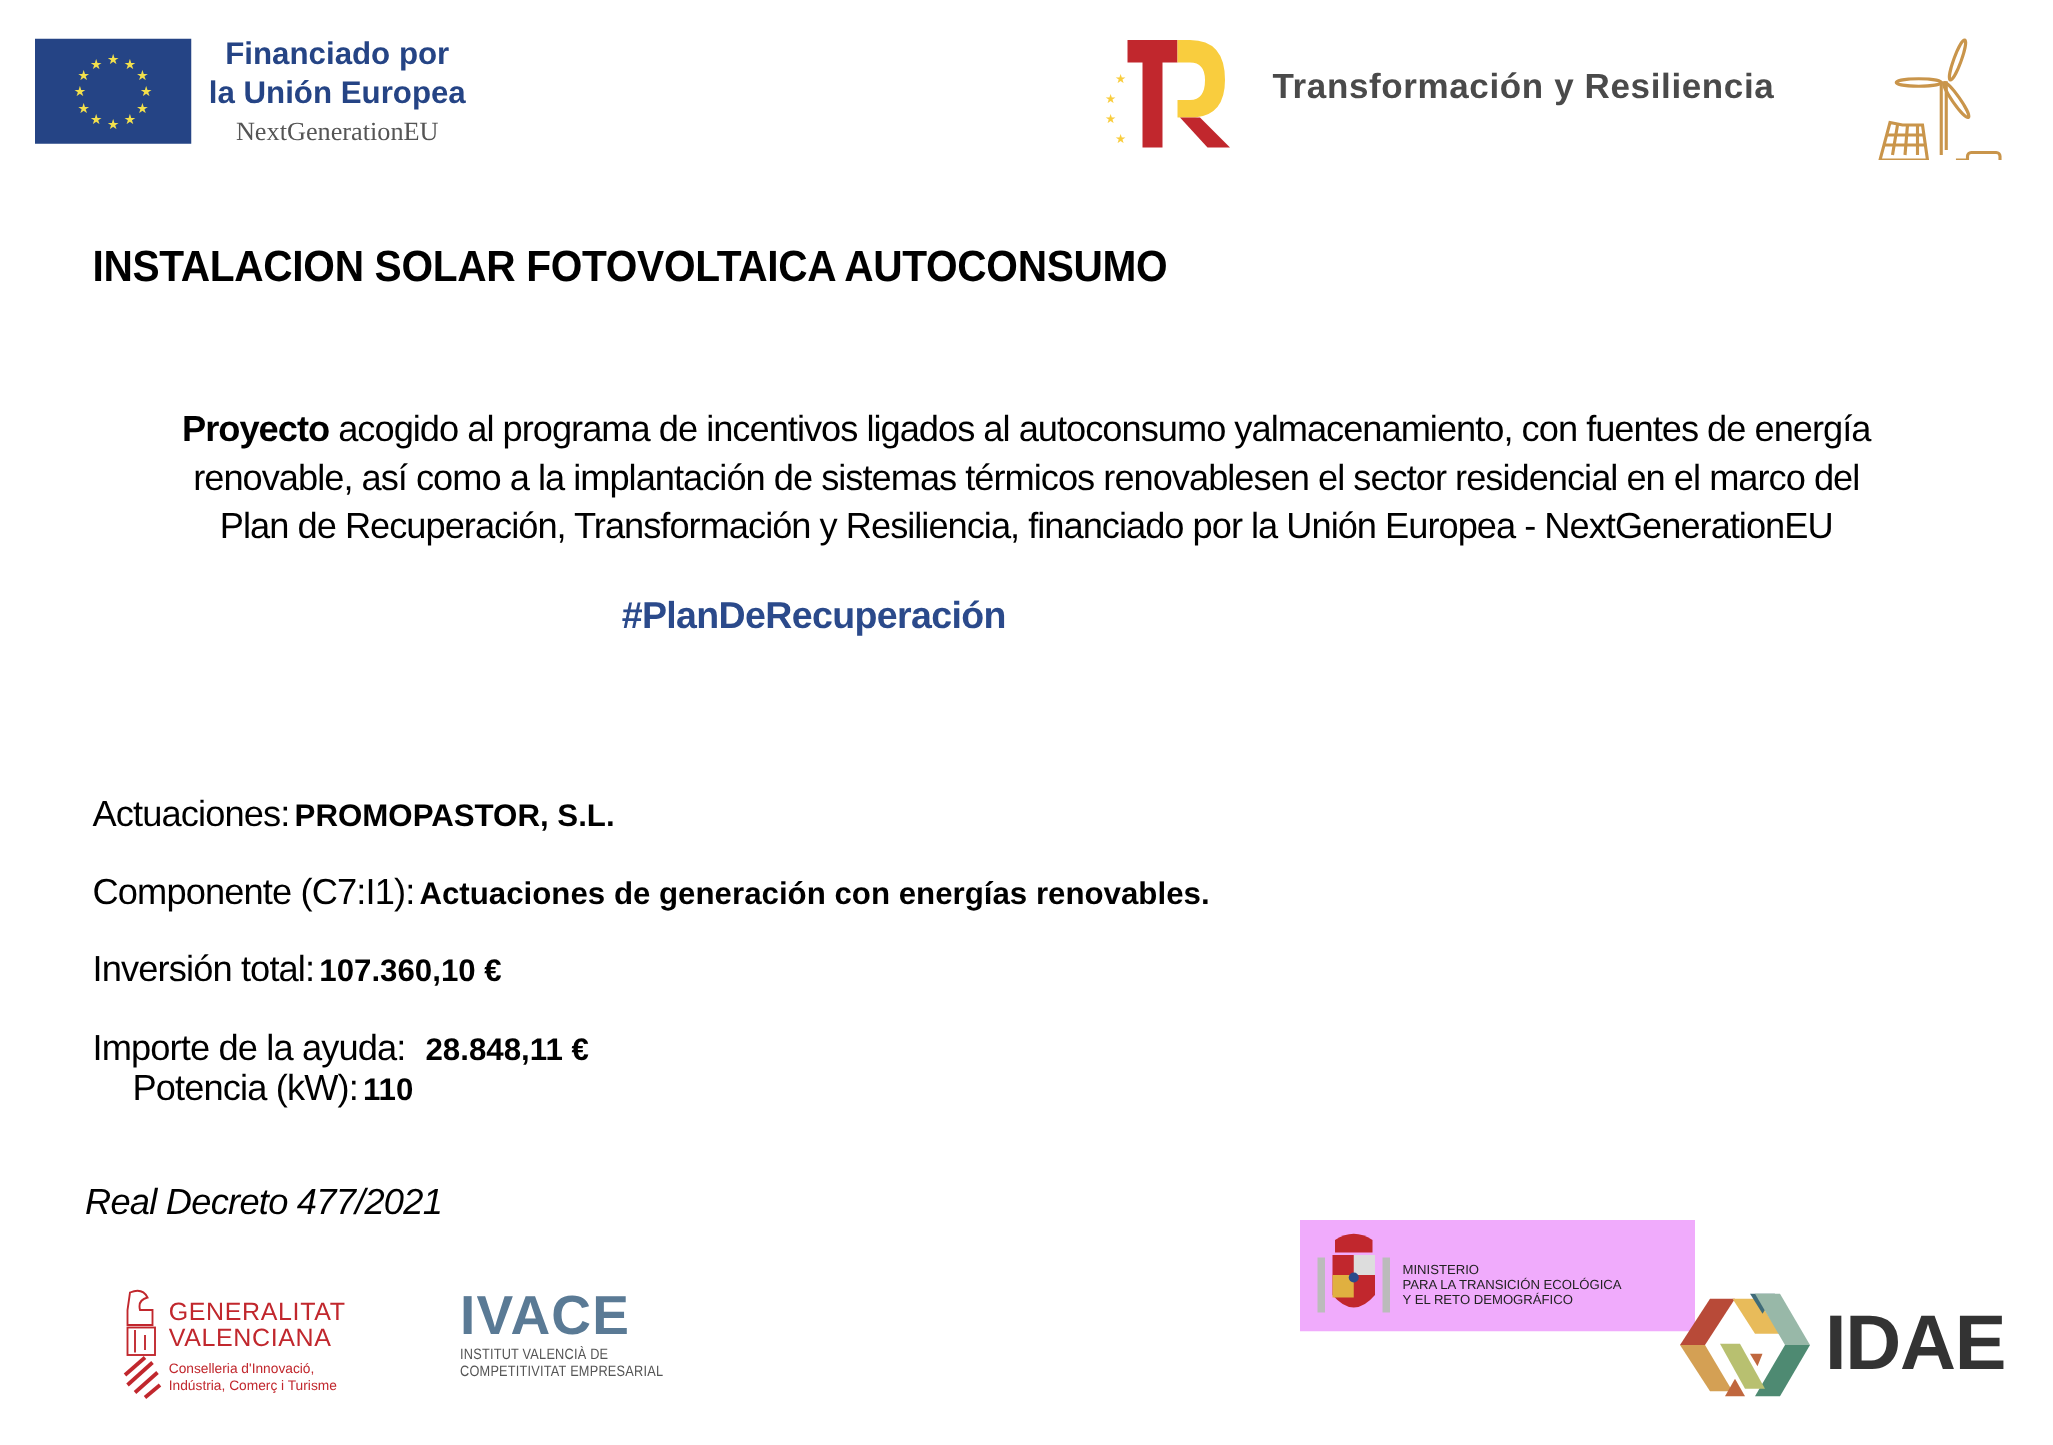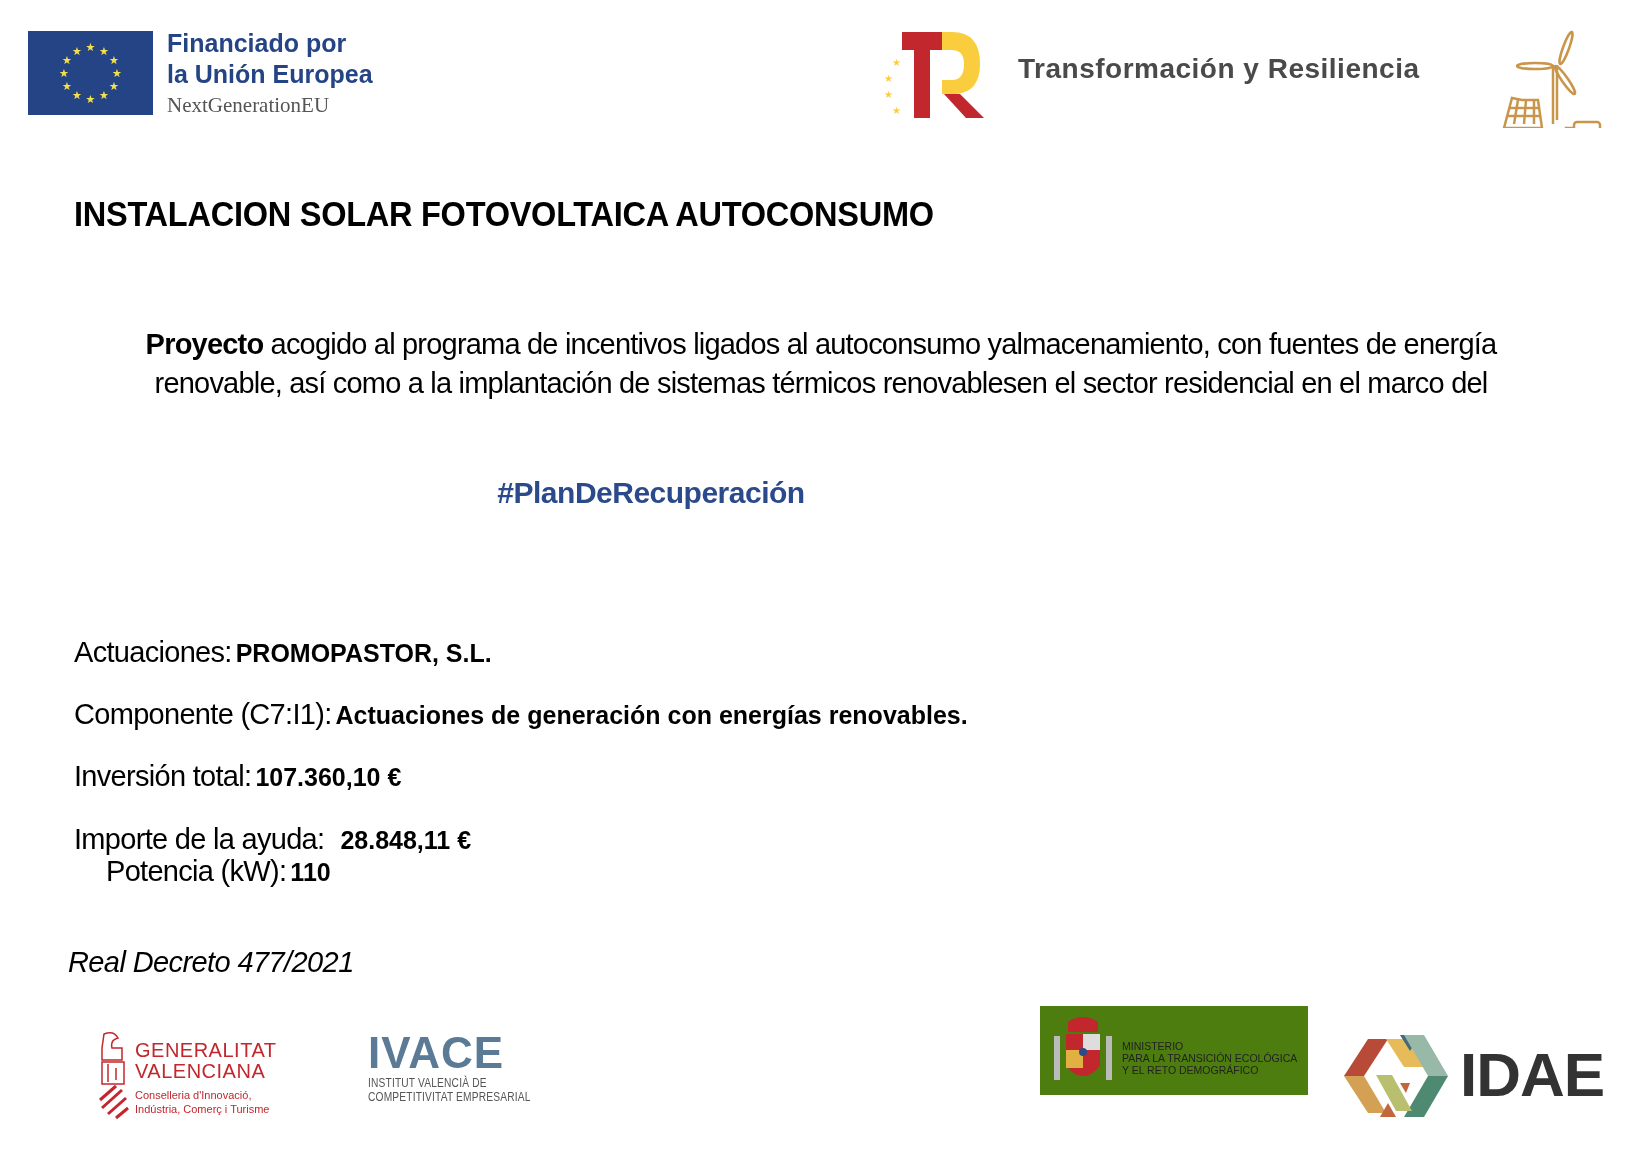"Financiado por" .eu-text { text-align: none -> center }
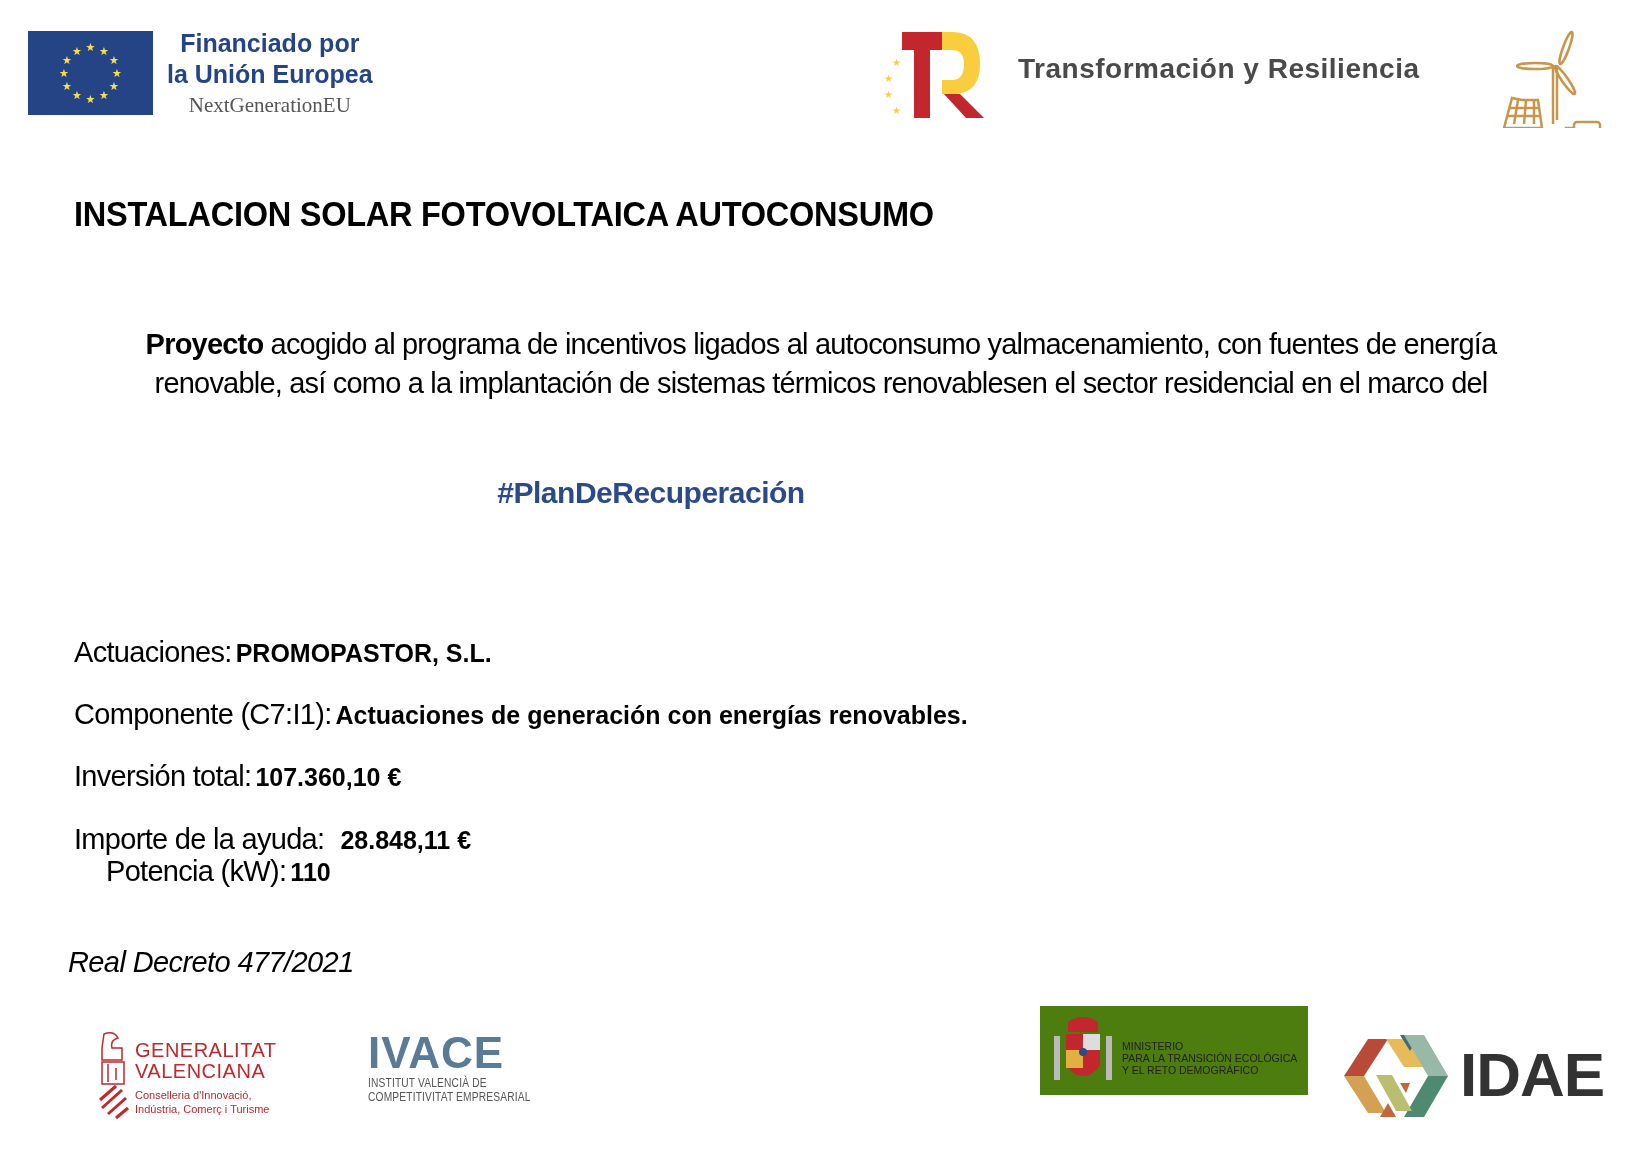"Plan de Recuperación, Transformación y" div { html: none -> <div>Plan de Recuperación, Transformación y Resiliencia, financiado por la Unión Europea - NextGenerationEU</div> }
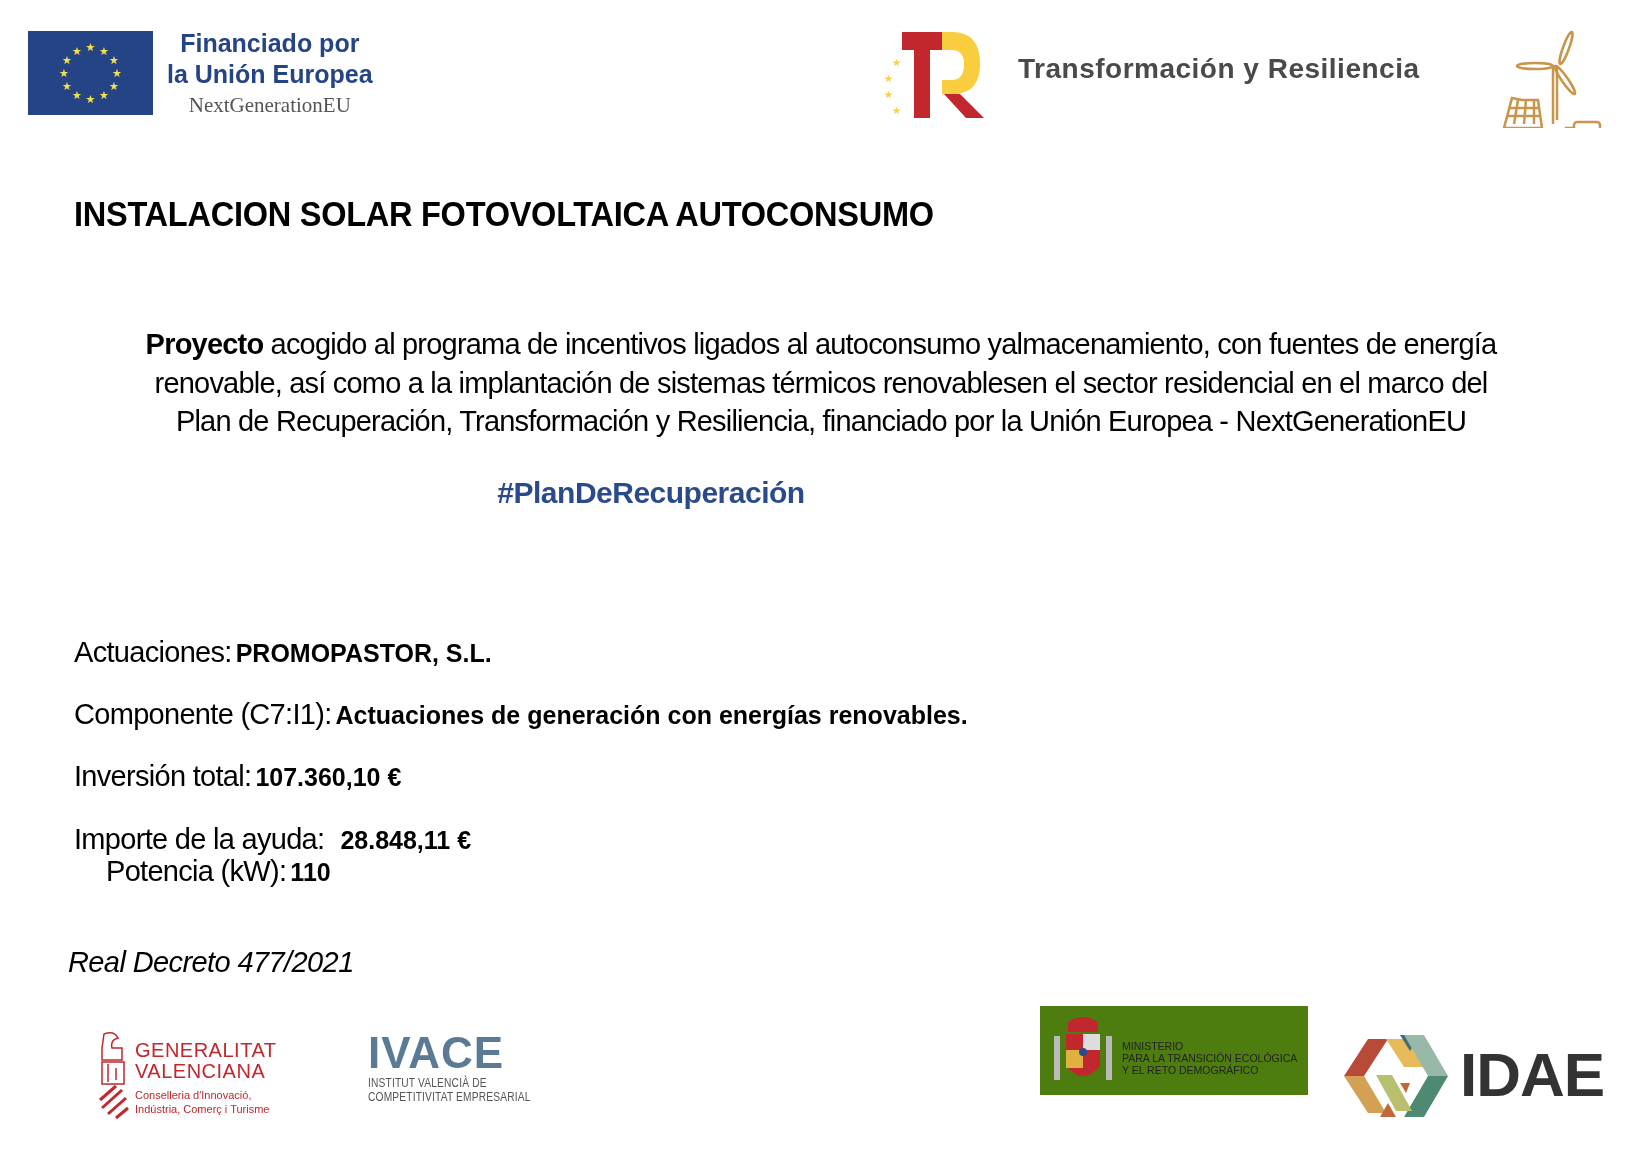"MINISTERIO" .miteco { background: #4d7c0f -> #f0abfc; top: 1006px -> 976px; width: 268px -> 316px }
